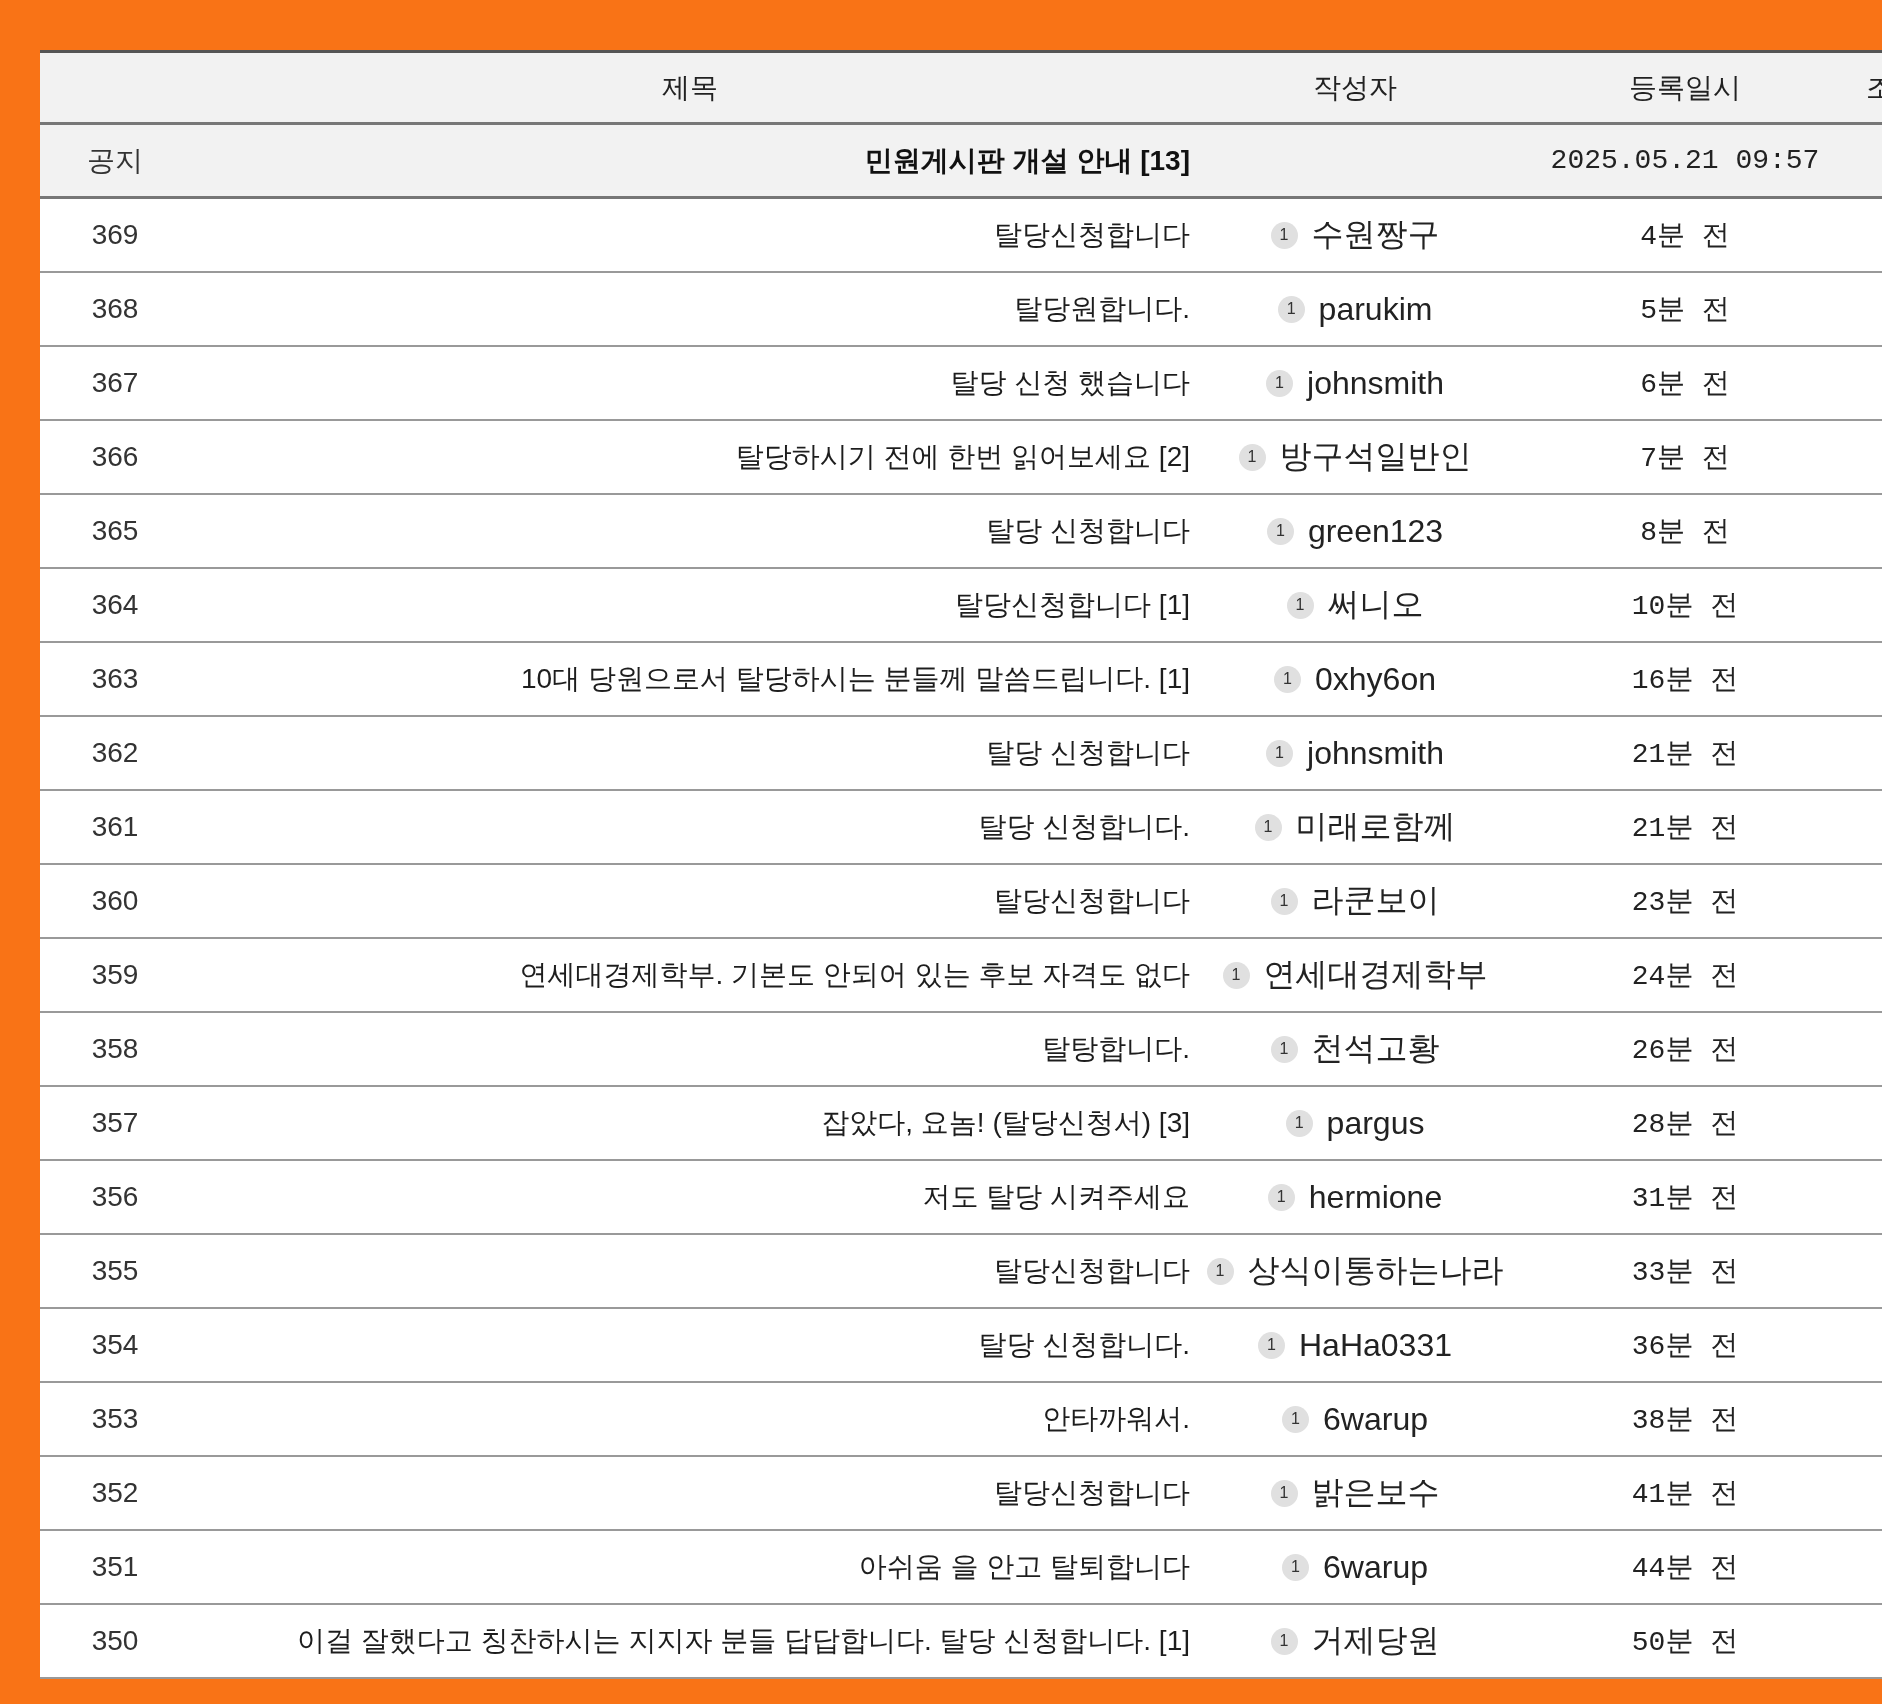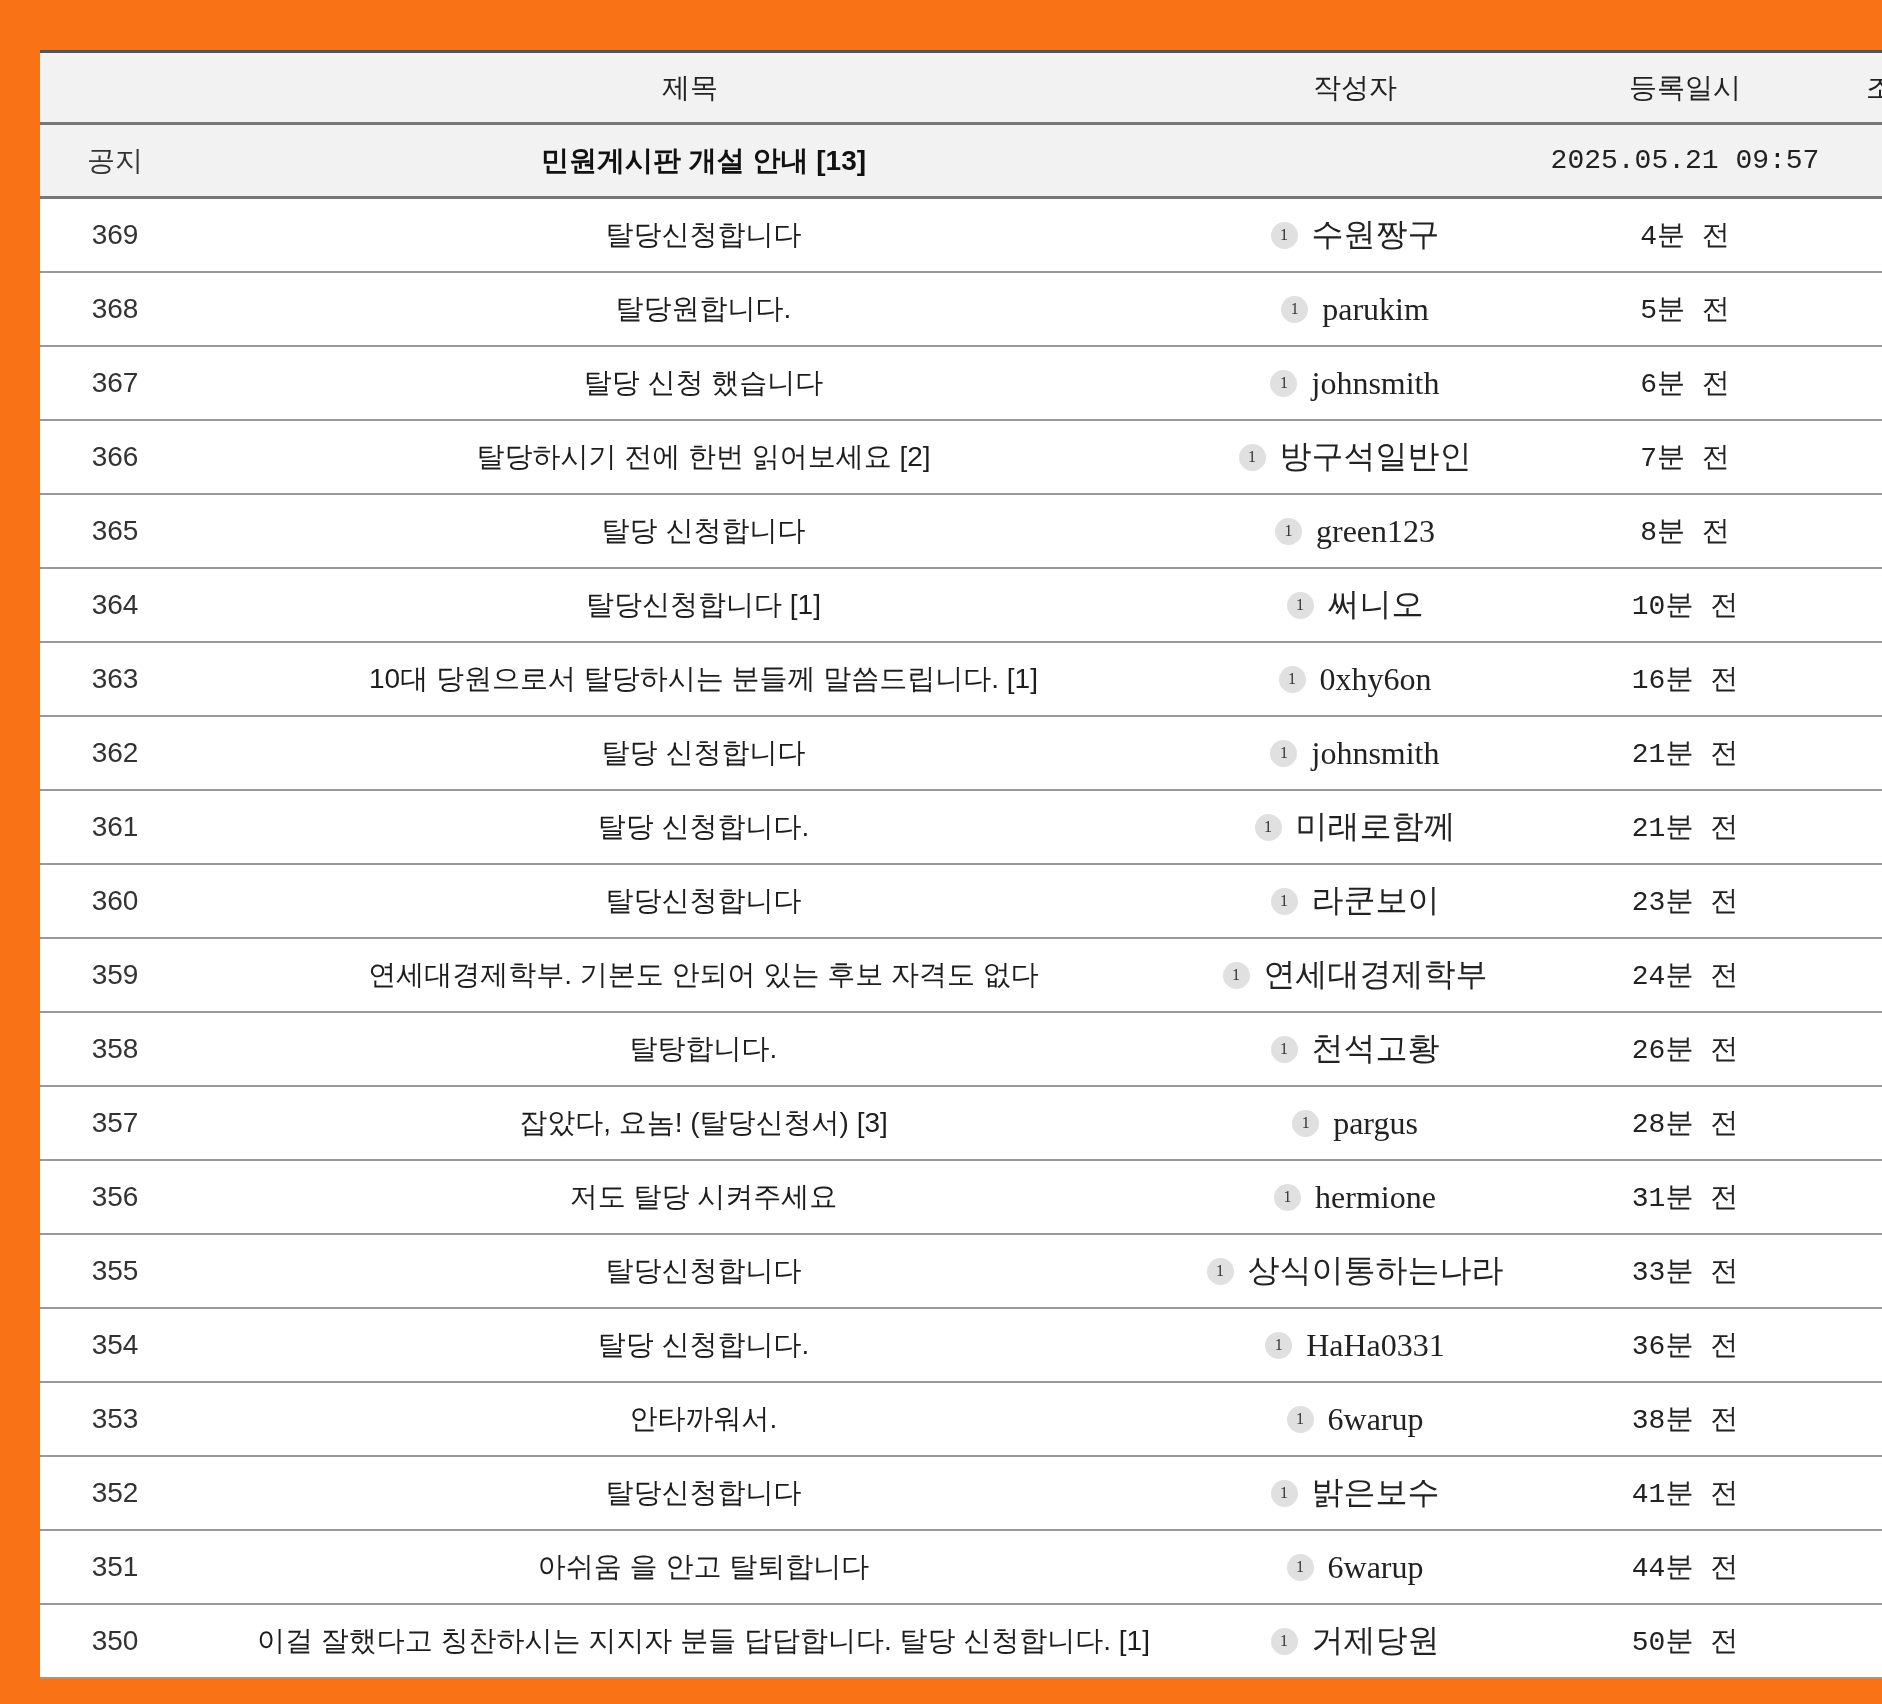"작성자" .cell.author { font-family: Liberation Serif, serif -> none }
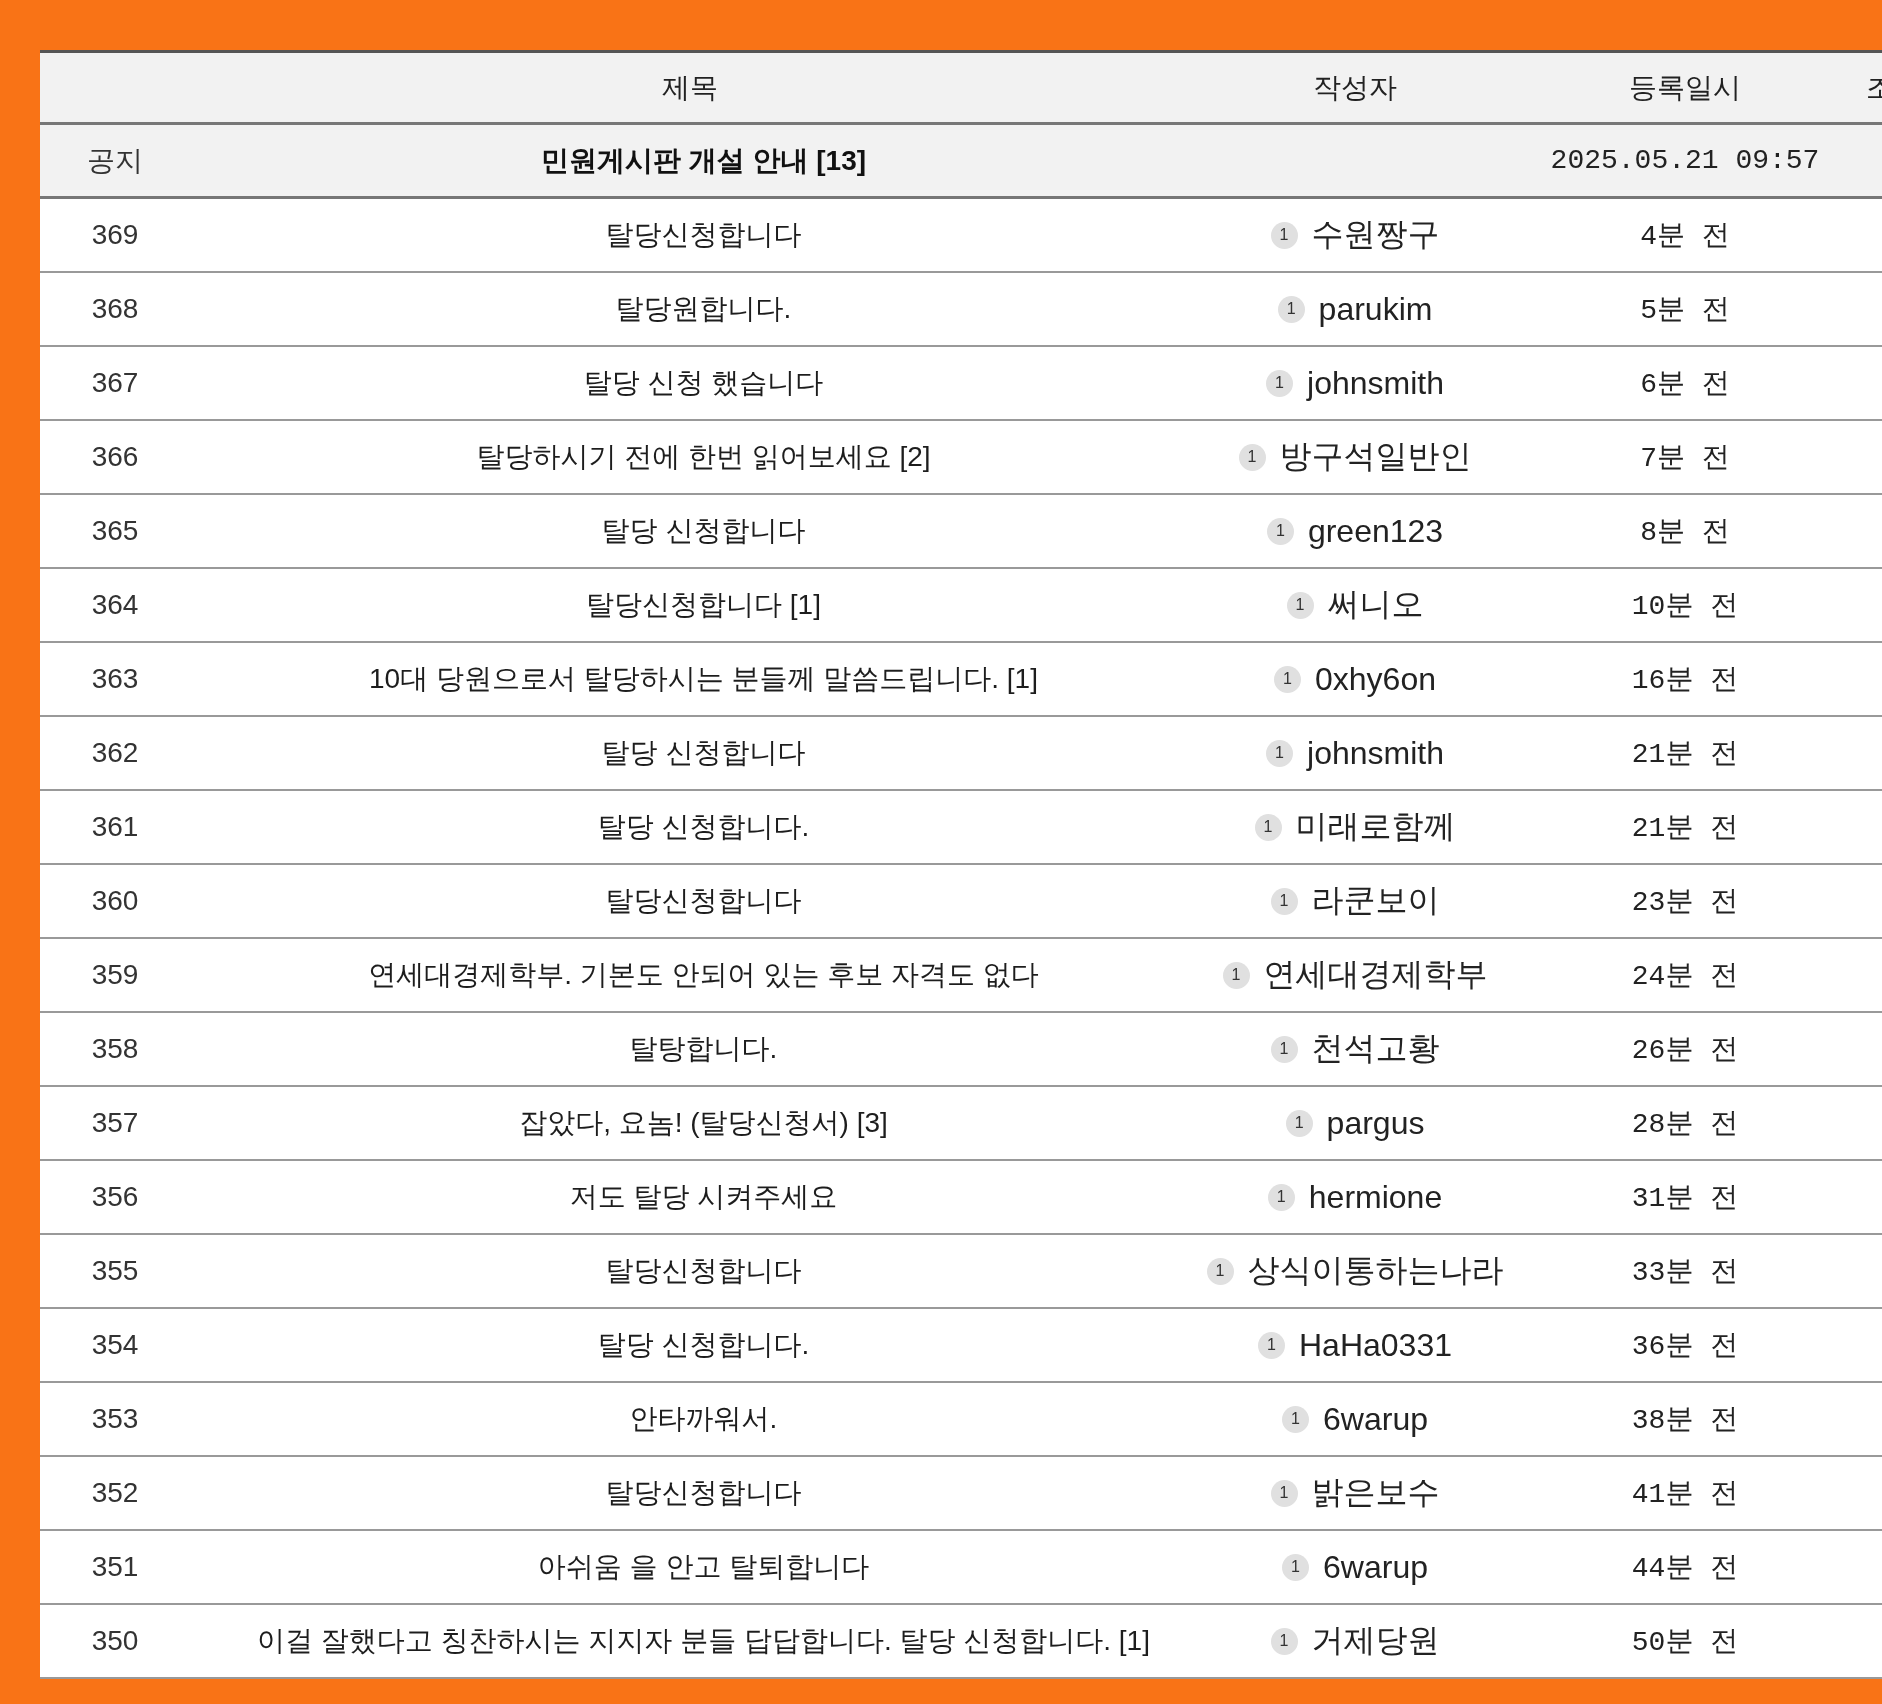"민원게시판 개설 안내 [13]" .cell.title { text-align: center -> right }
